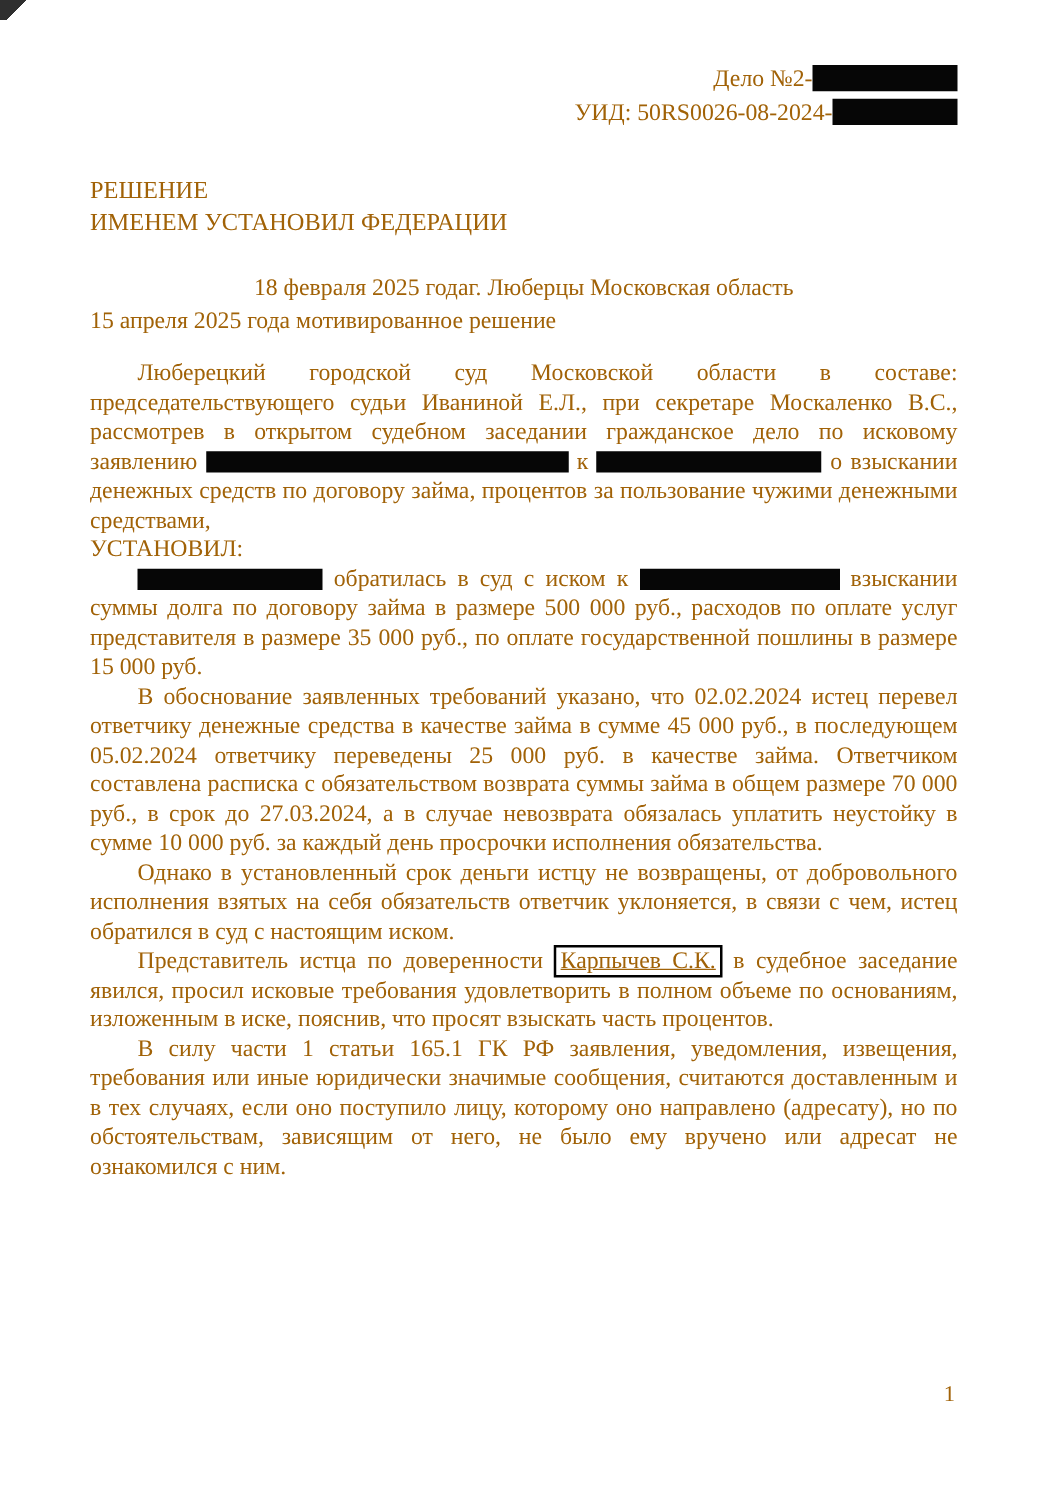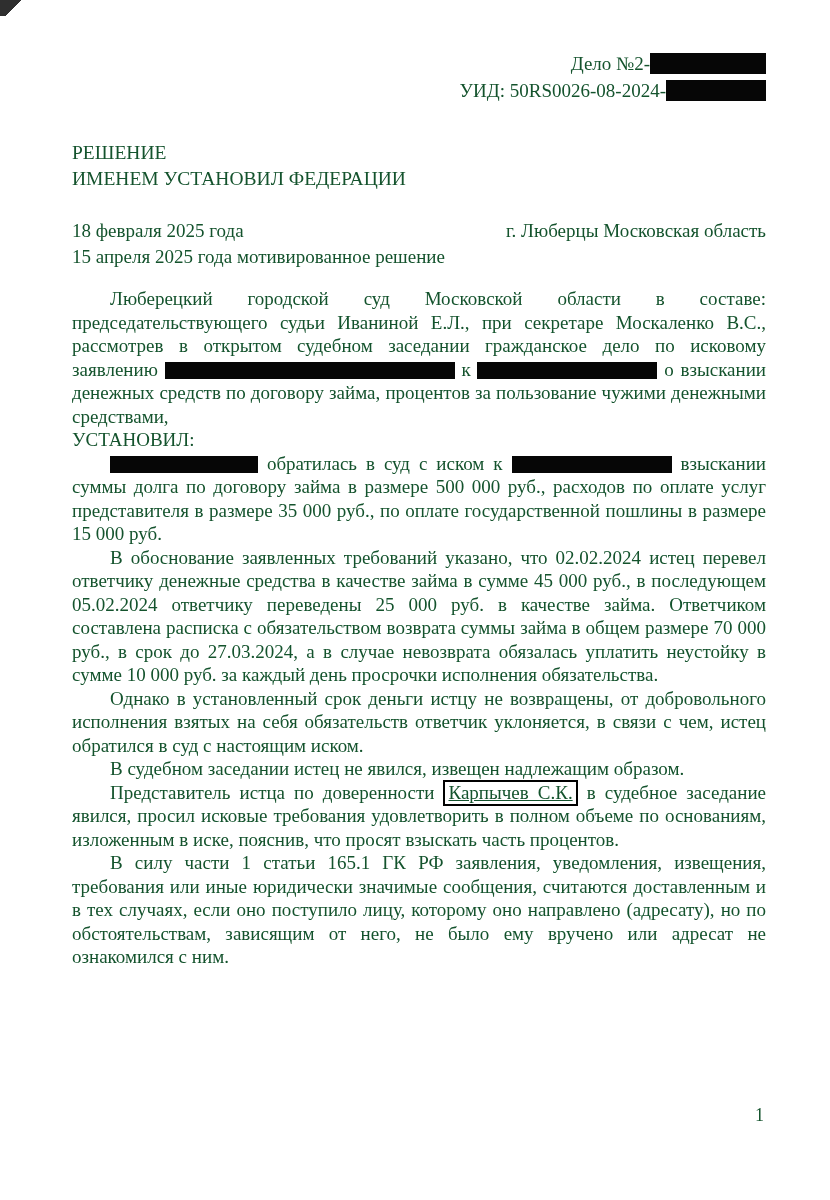"Дело №2-" .page { color: #14532d -> #a16207 }
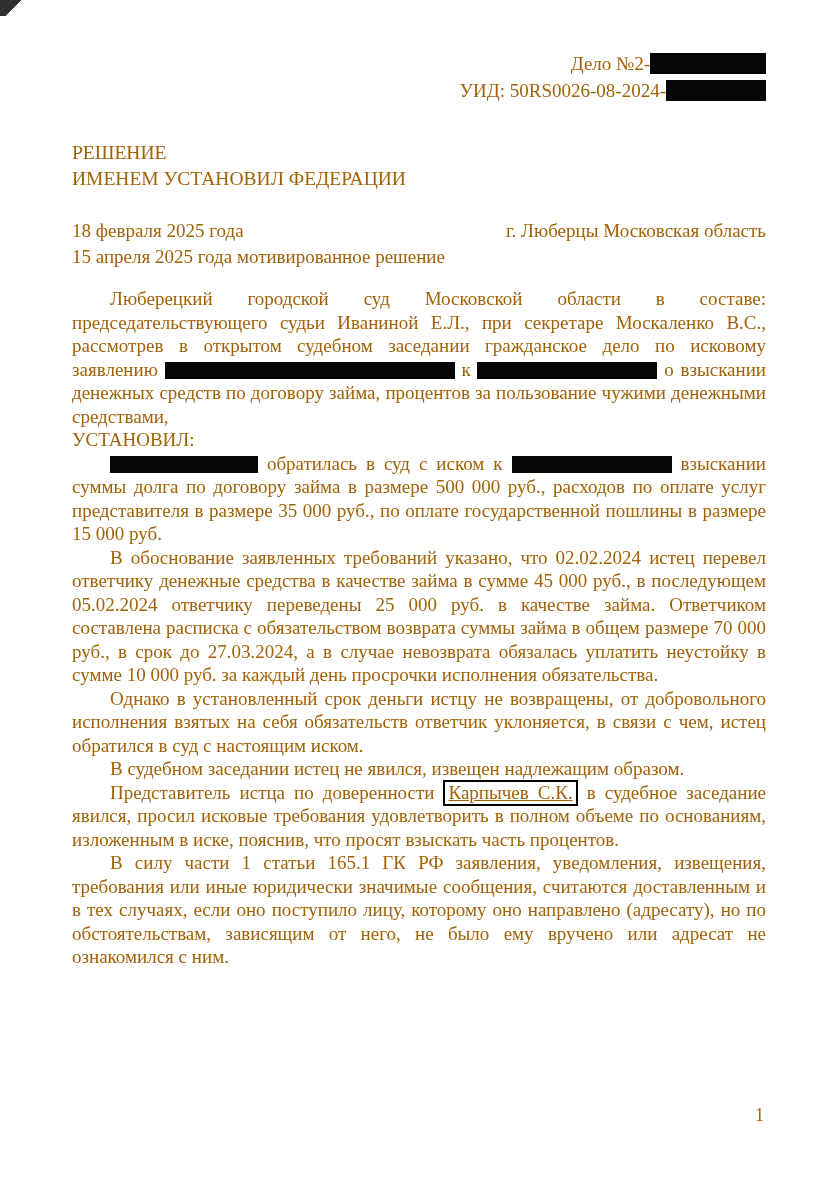"18 февраля 2025 года" .date-row { justify-content: space-between -> center }
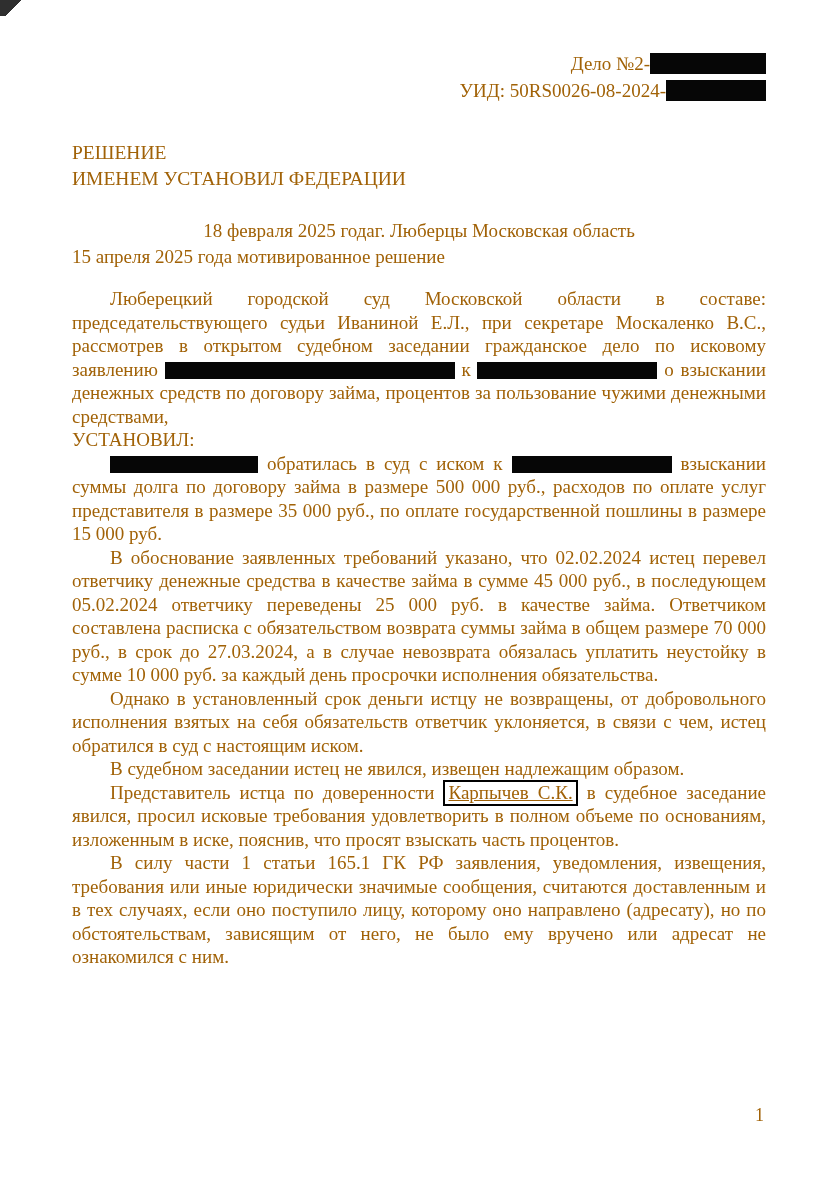"В судебном заседании истец не" p.para { html: <p>В судебном заседании истец не явился, извещен надлежащим образом.</p> -> none }
